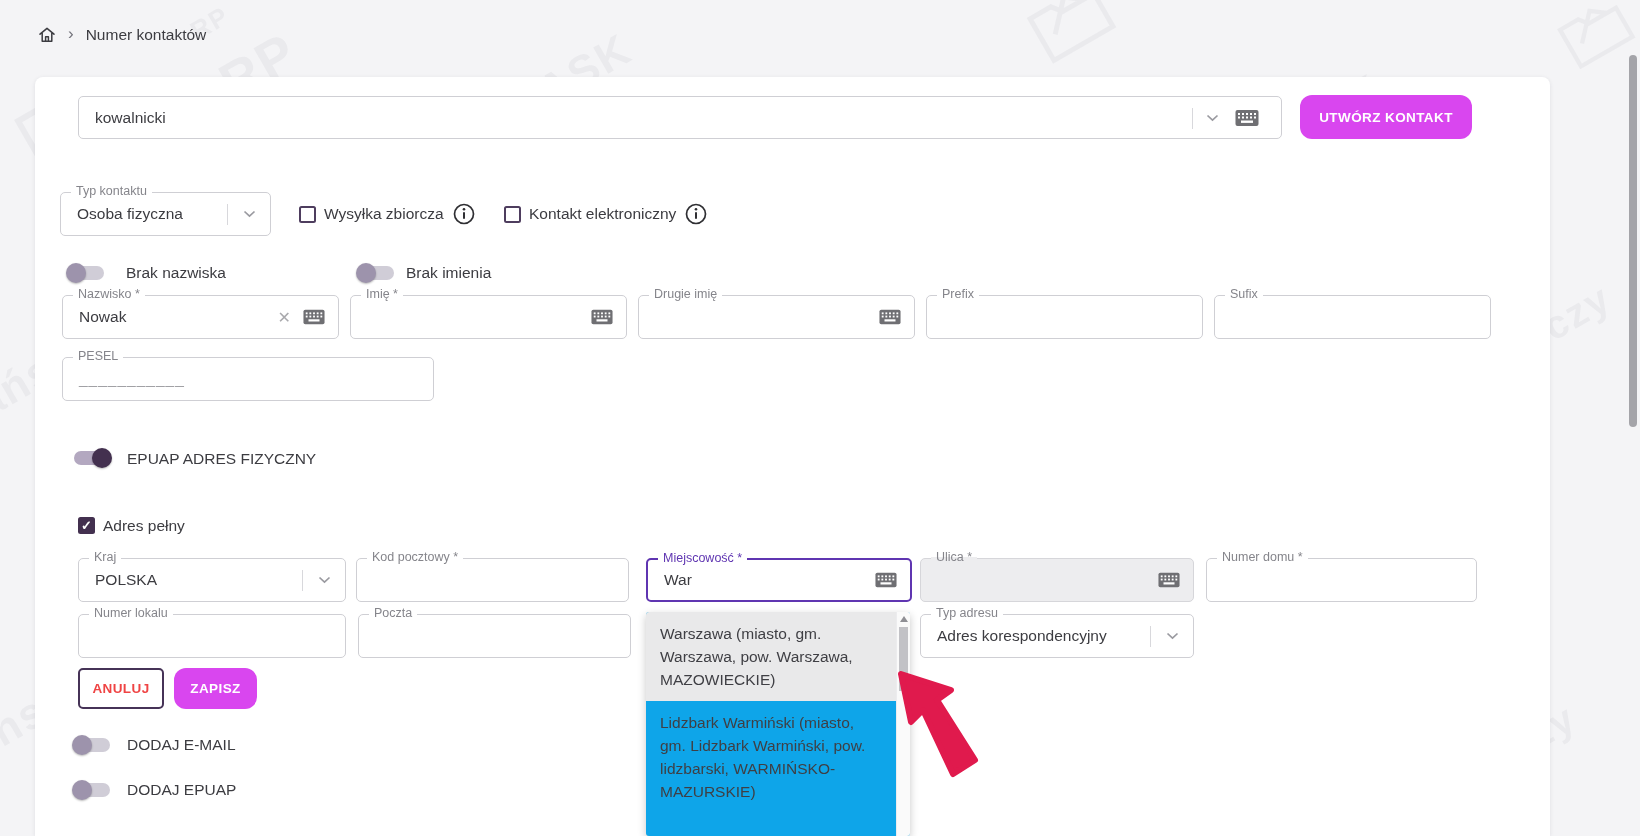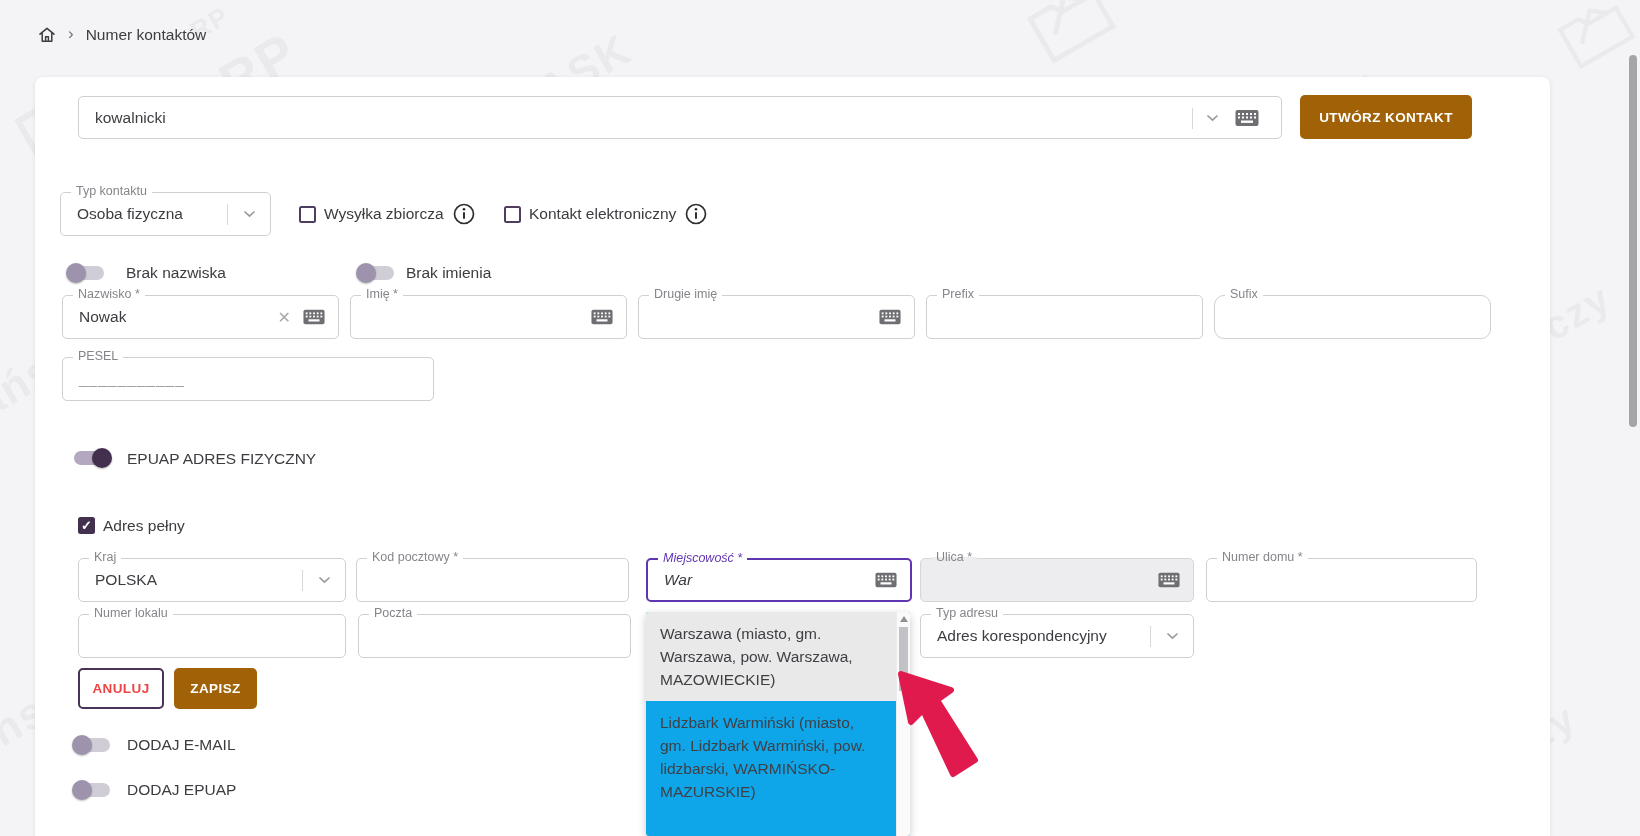"UTWÓRZ KONTAKT" .btn-primary { background: #a16207 -> #d946ef; border-radius: none -> 12px }
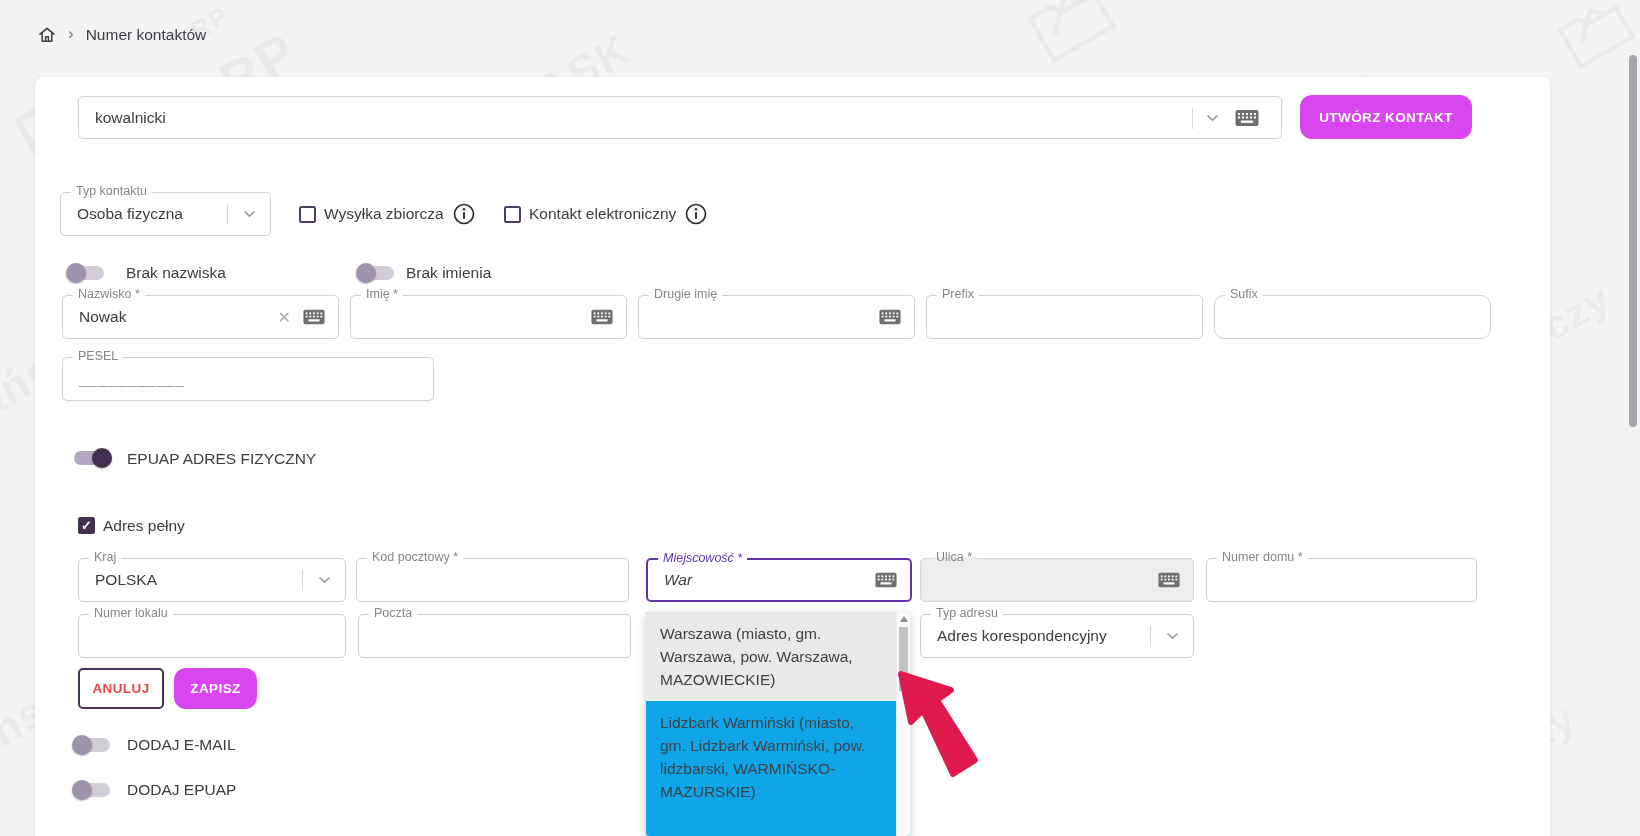"Sufix" div.field { border-radius: 10px -> none }
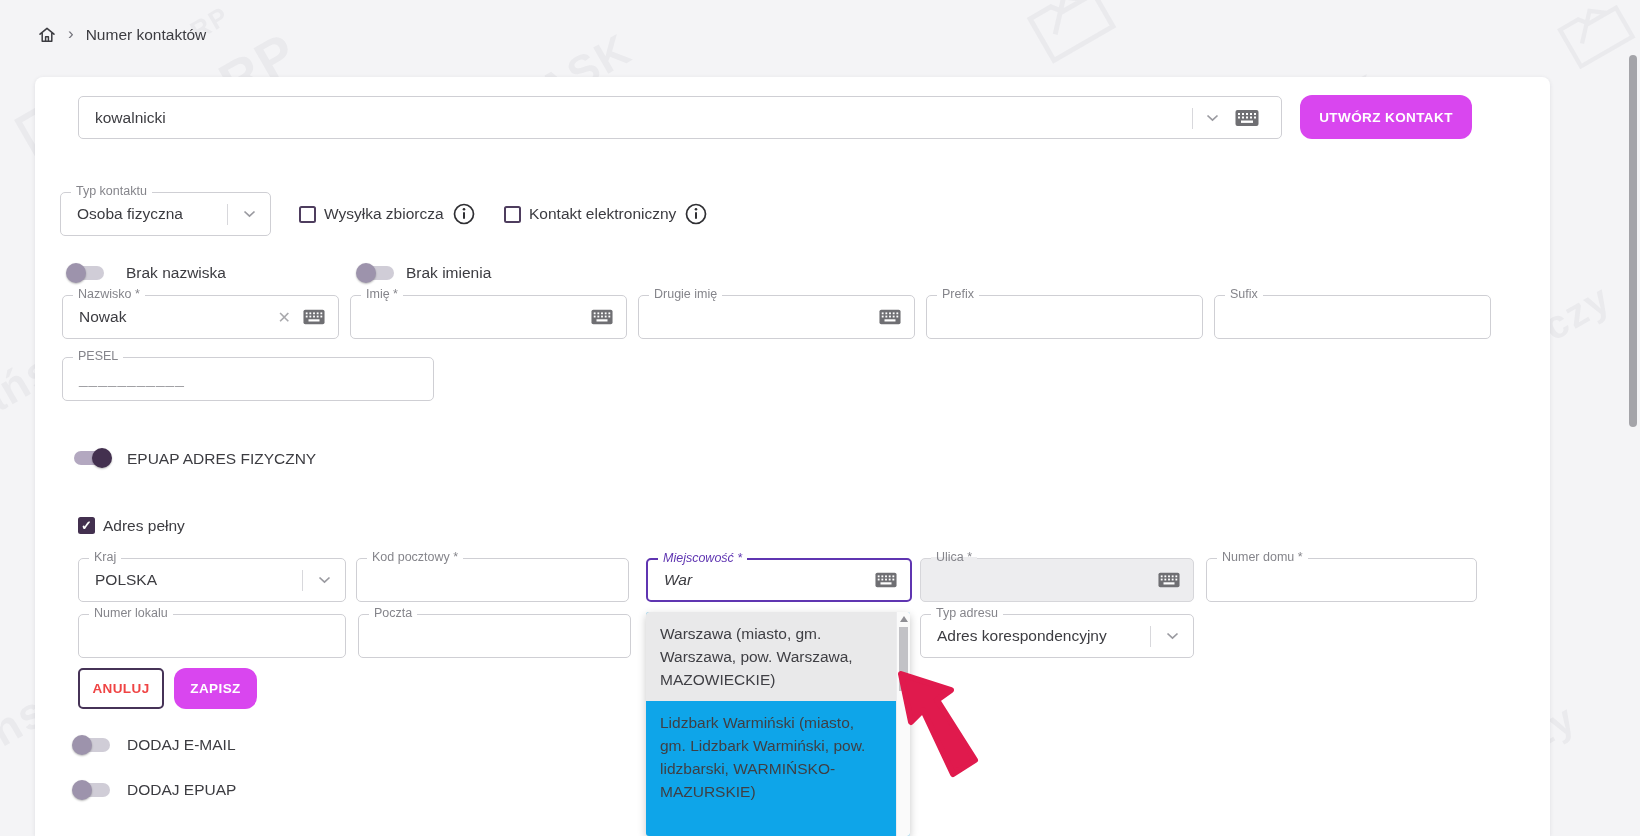"Miejscowość *" div.field { font-style: italic -> none }
